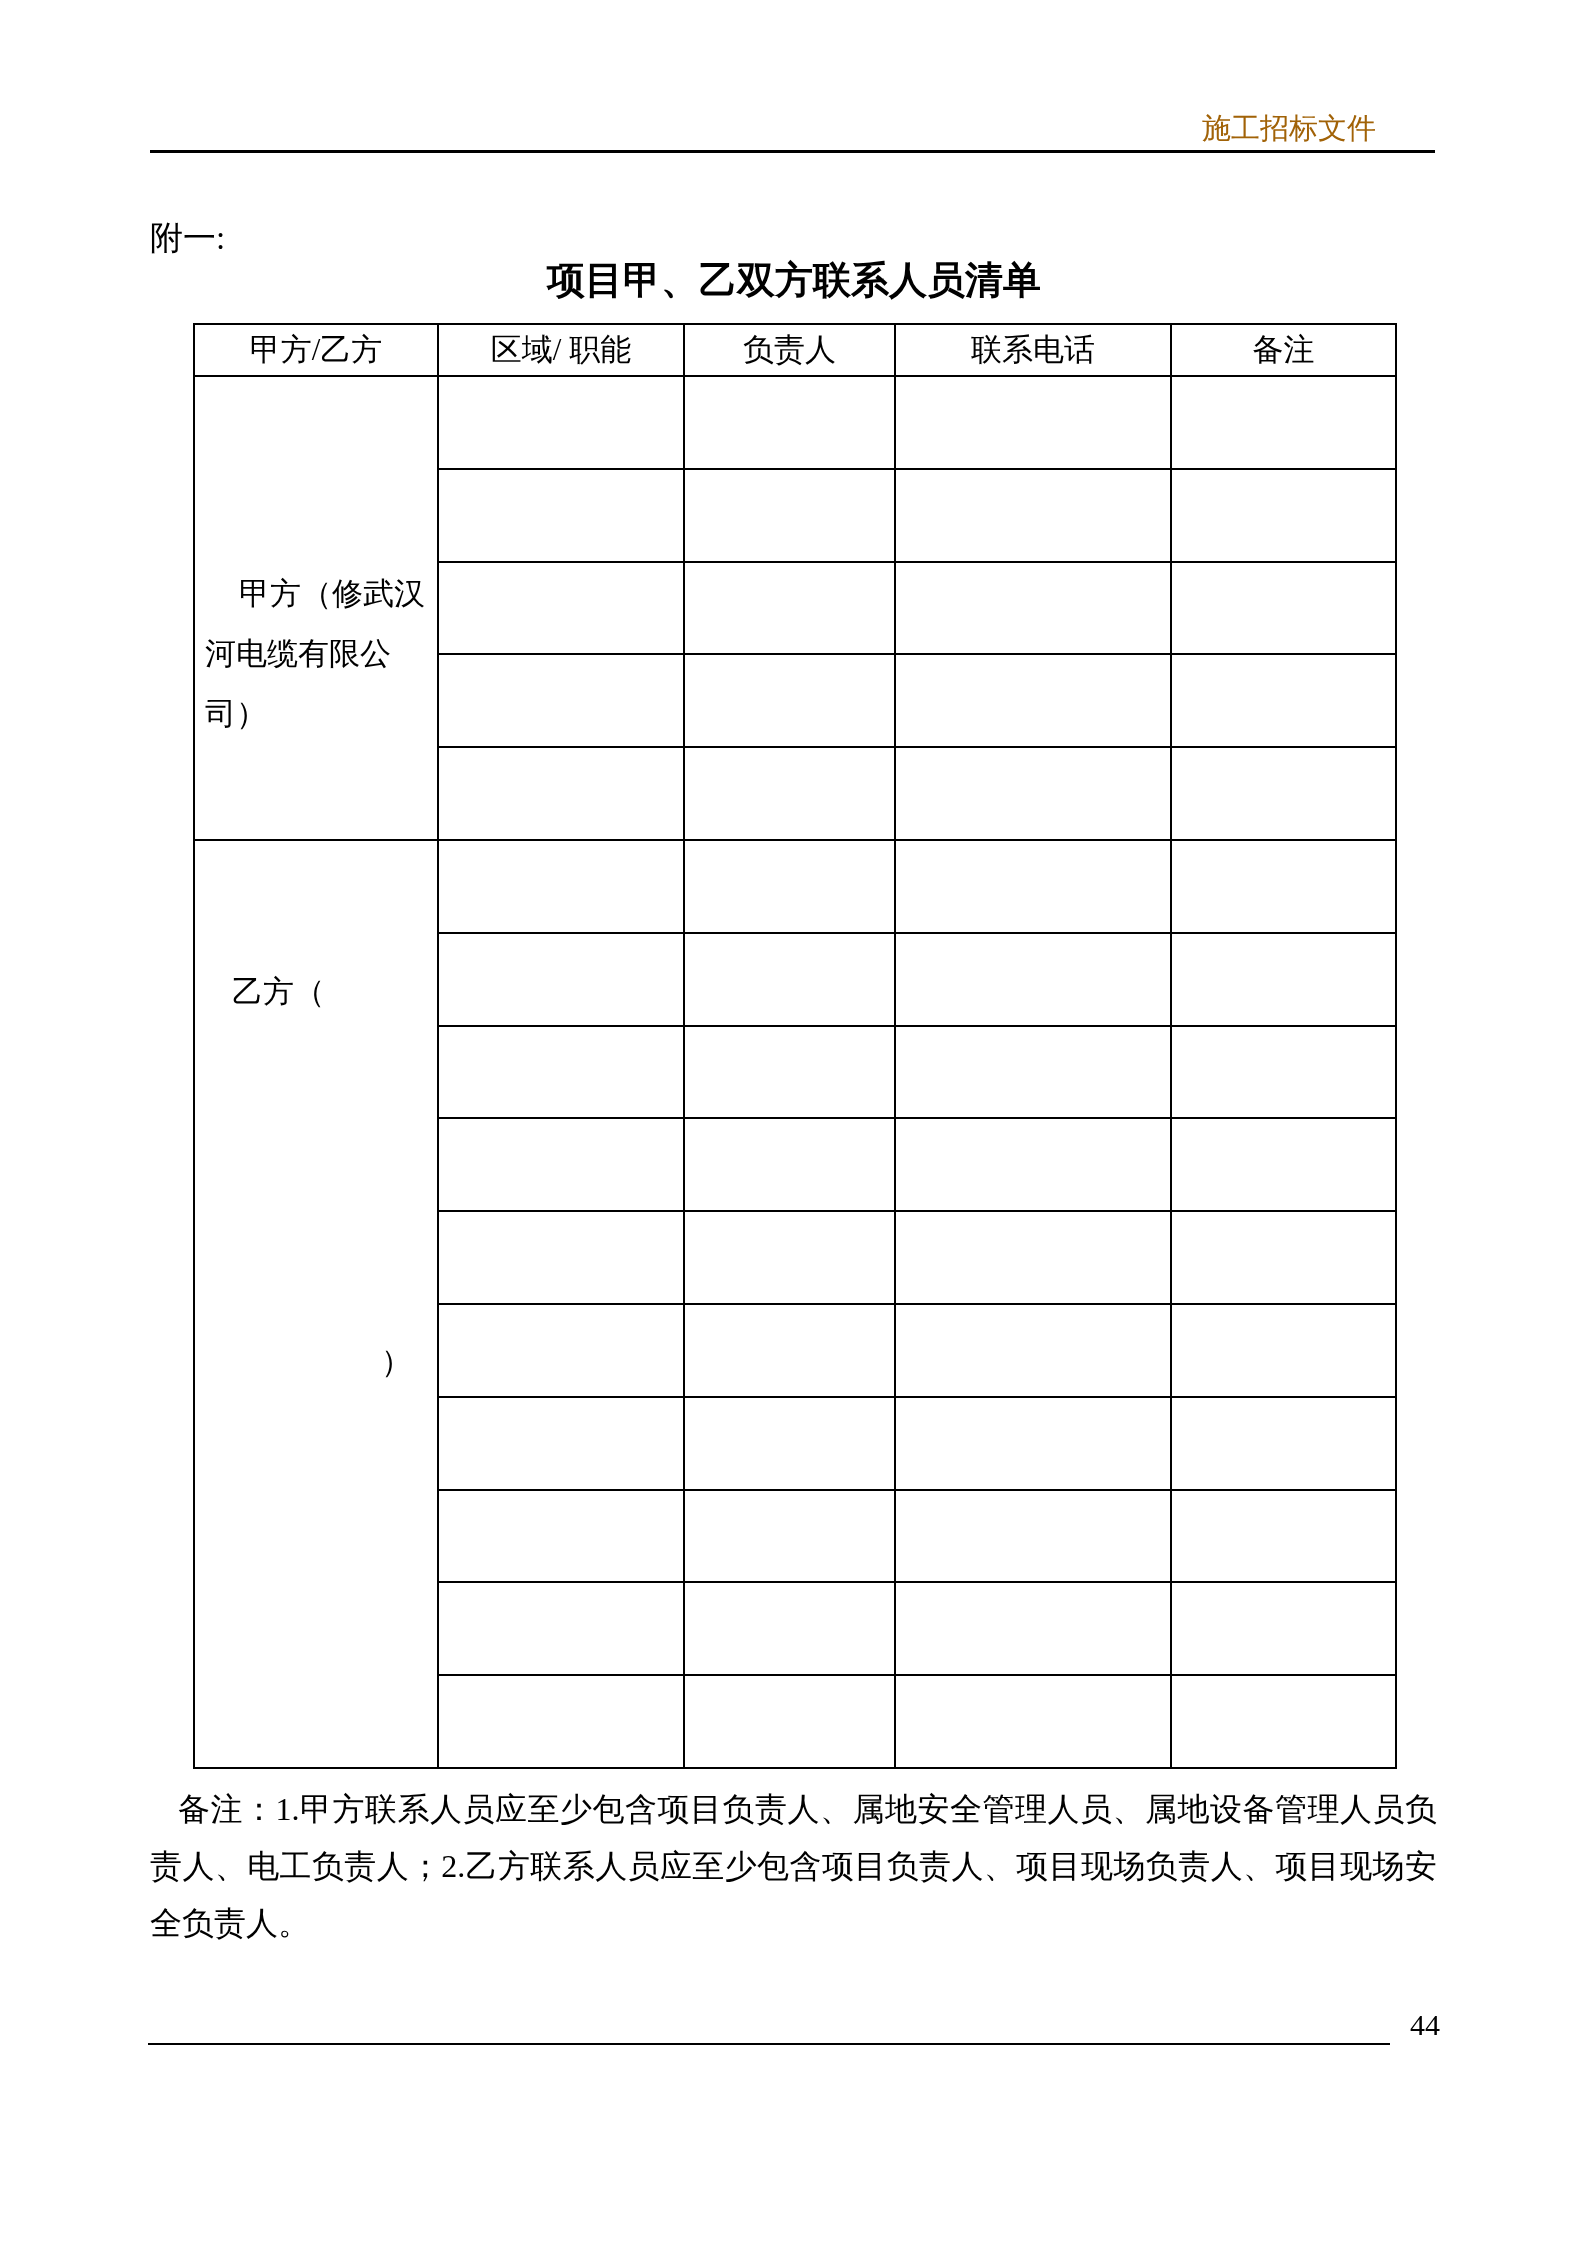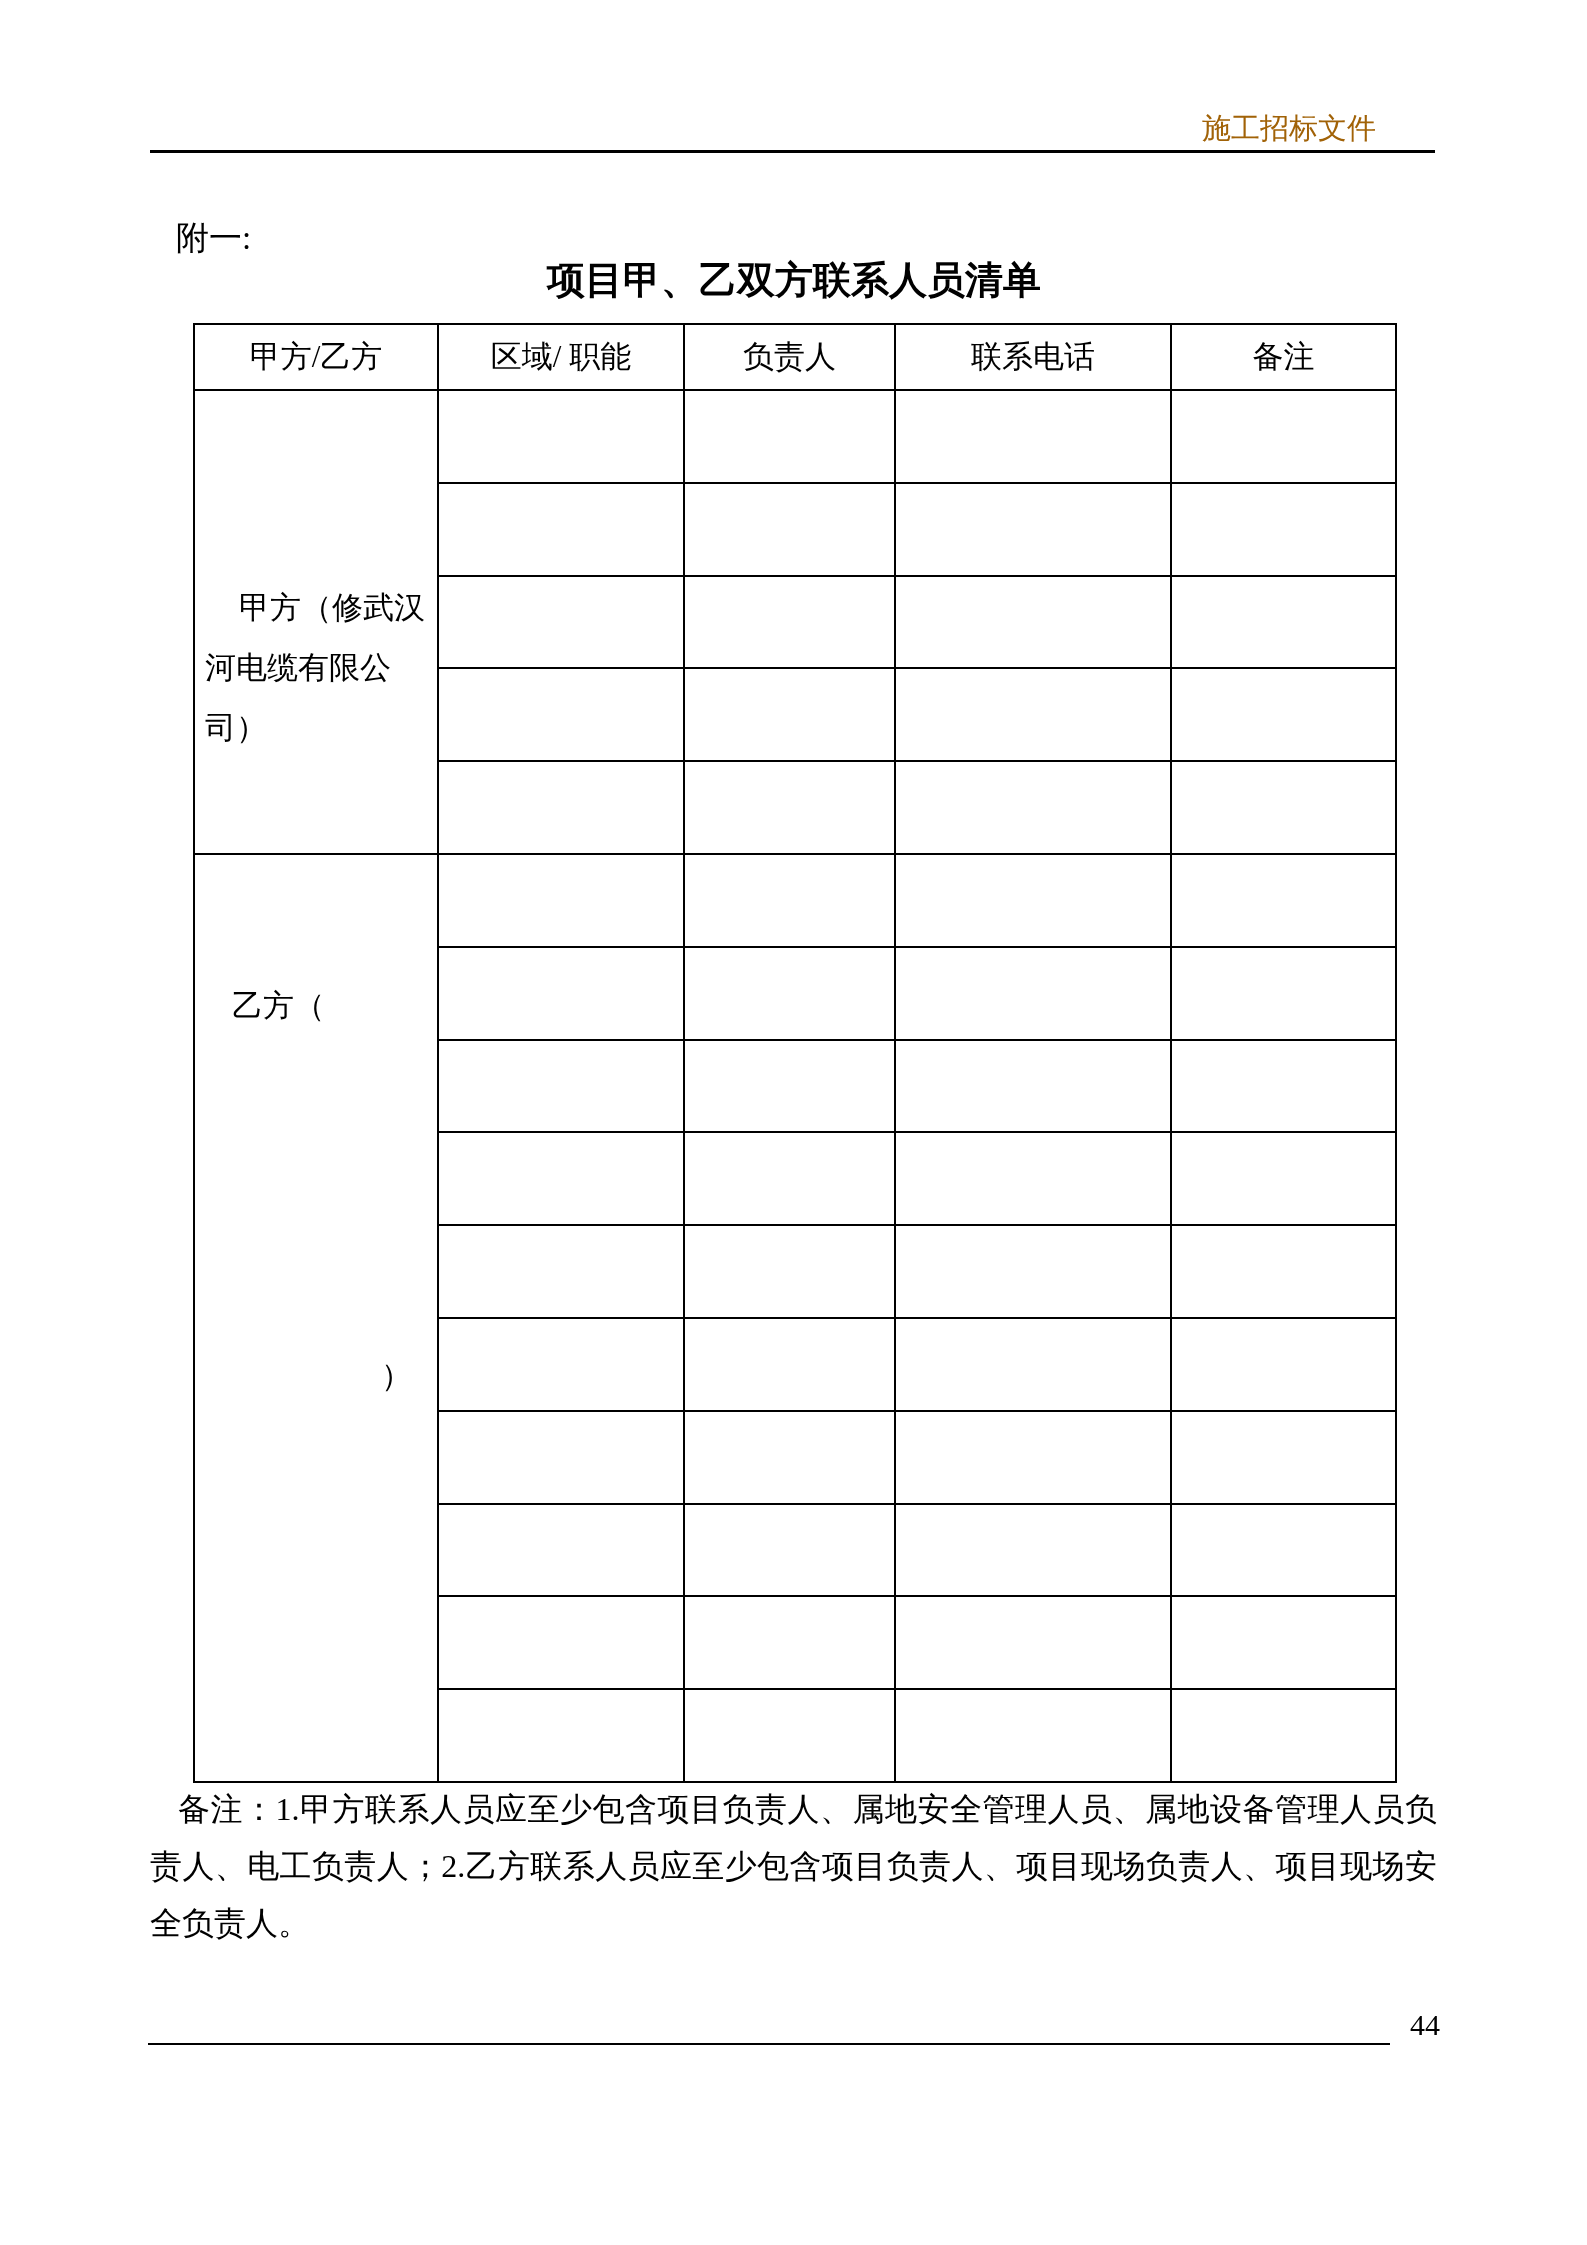"附一:" .attachment { margin-left: 26px -> none }
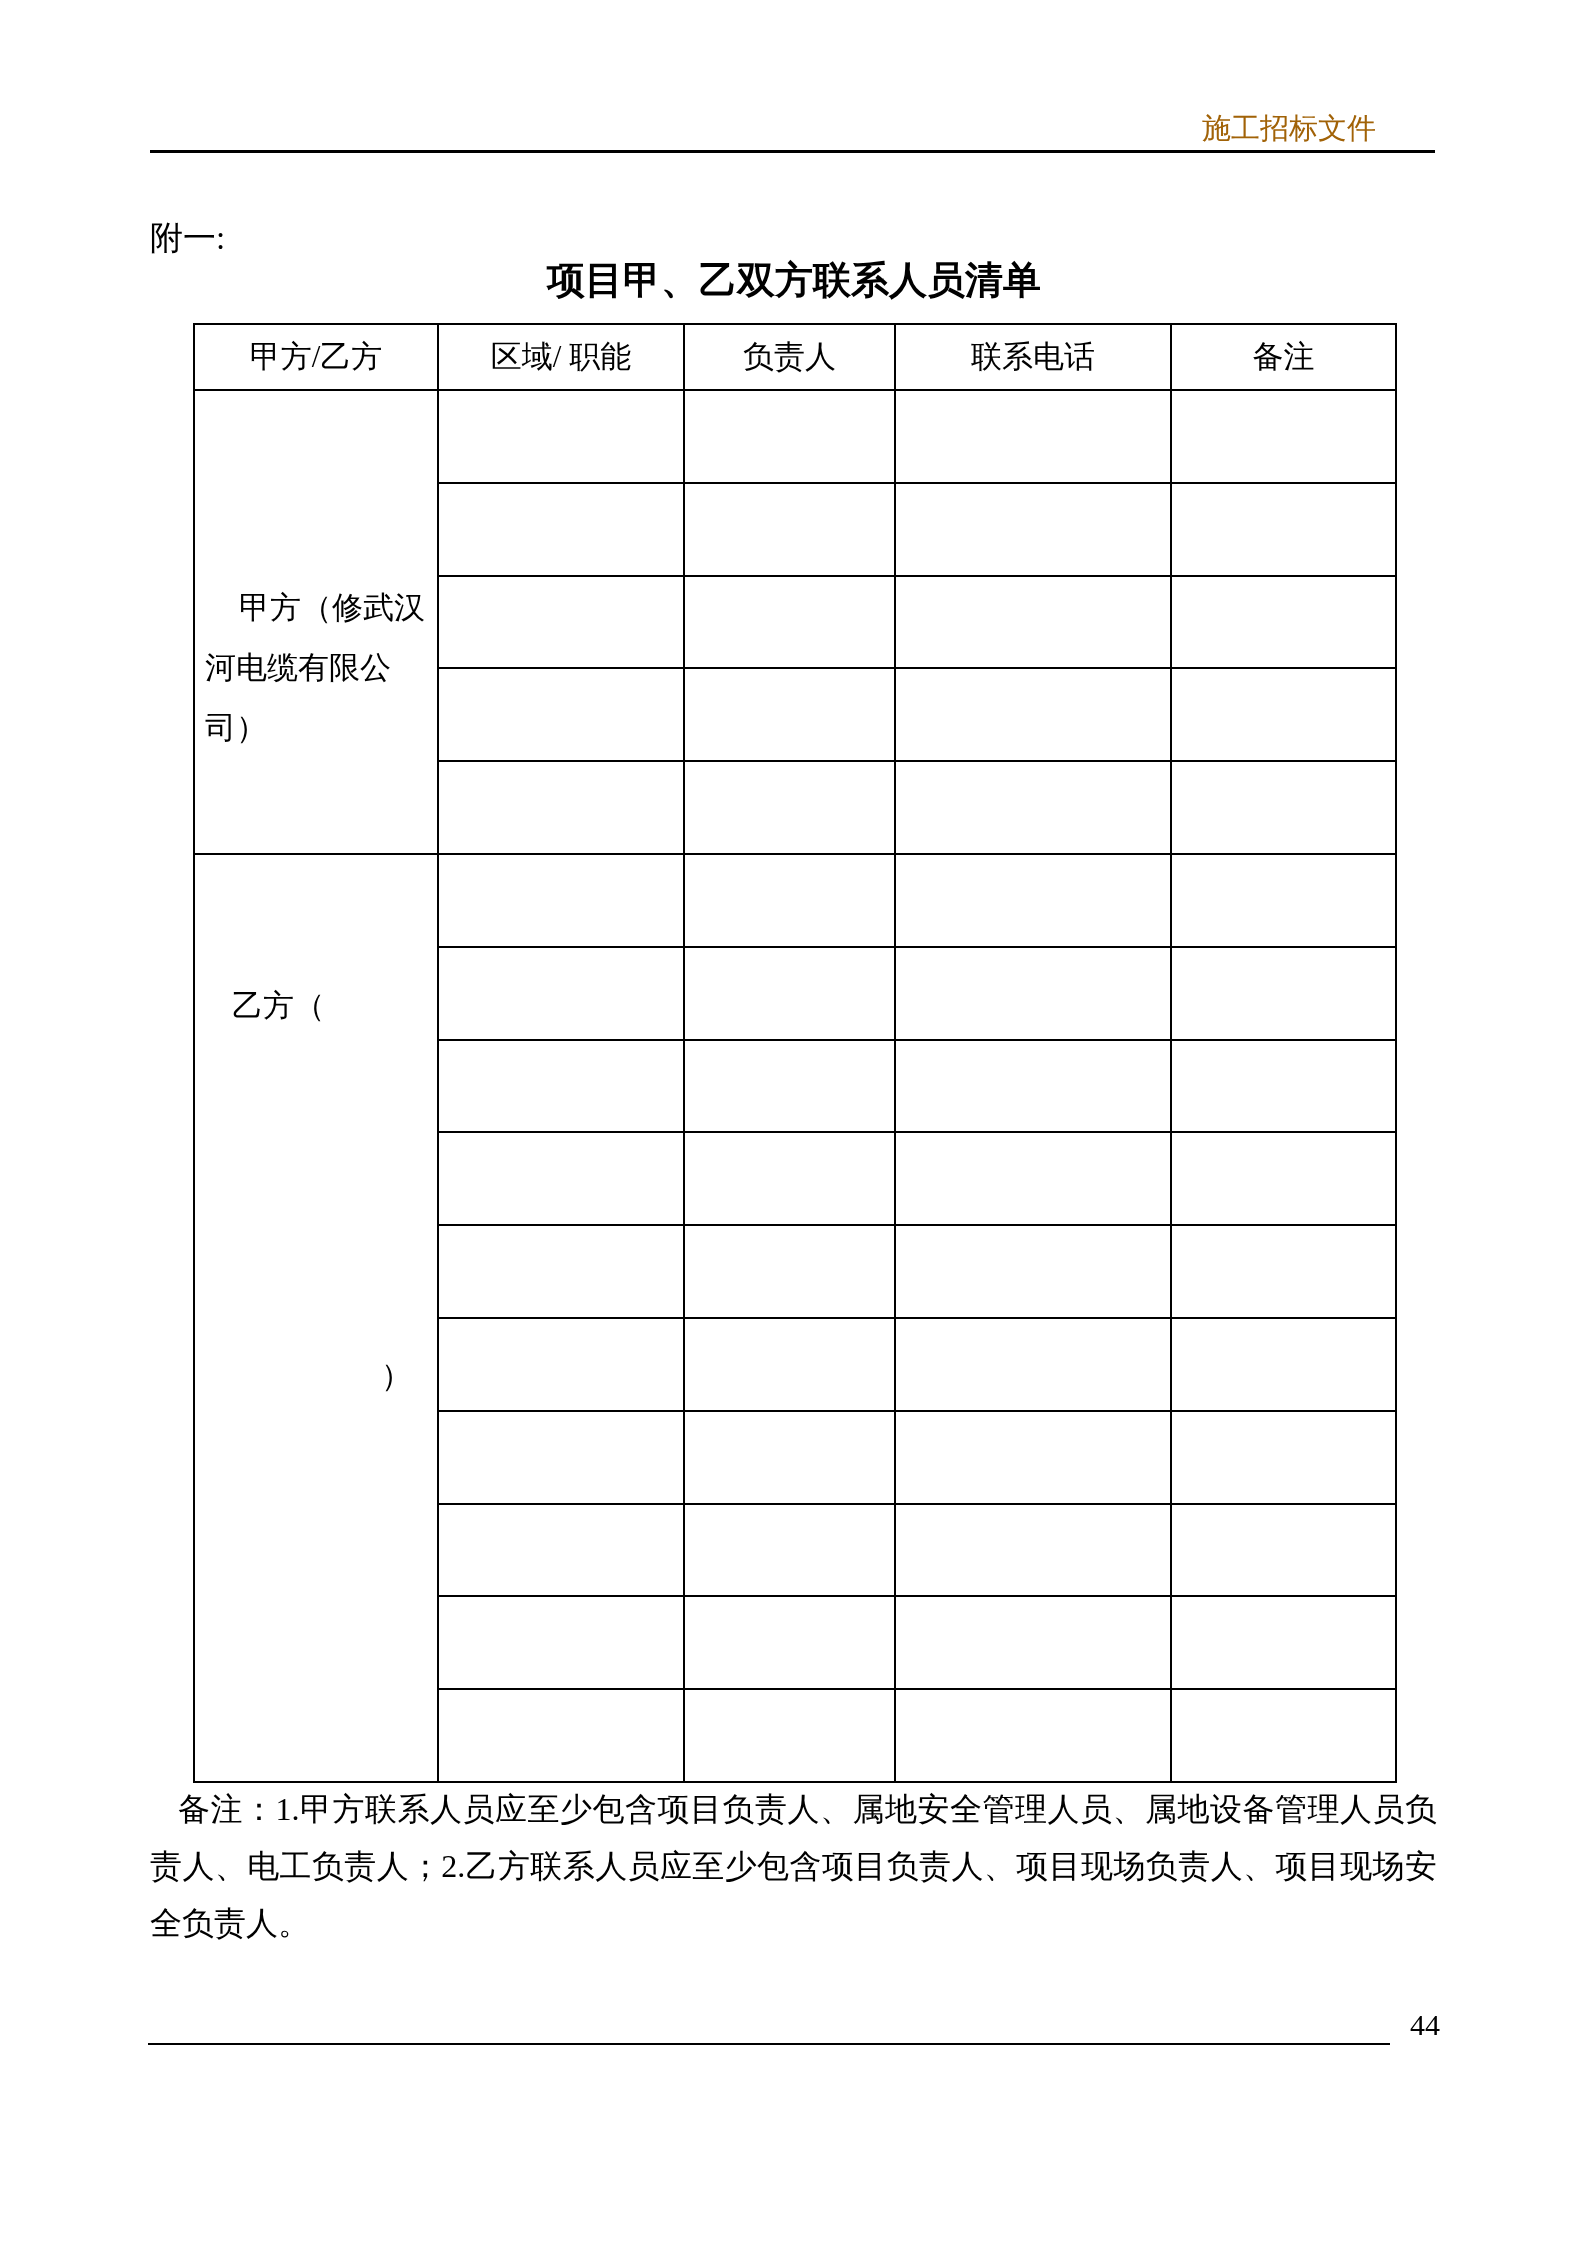"甲方/乙方" tr.head { height: 66px -> 52px }
